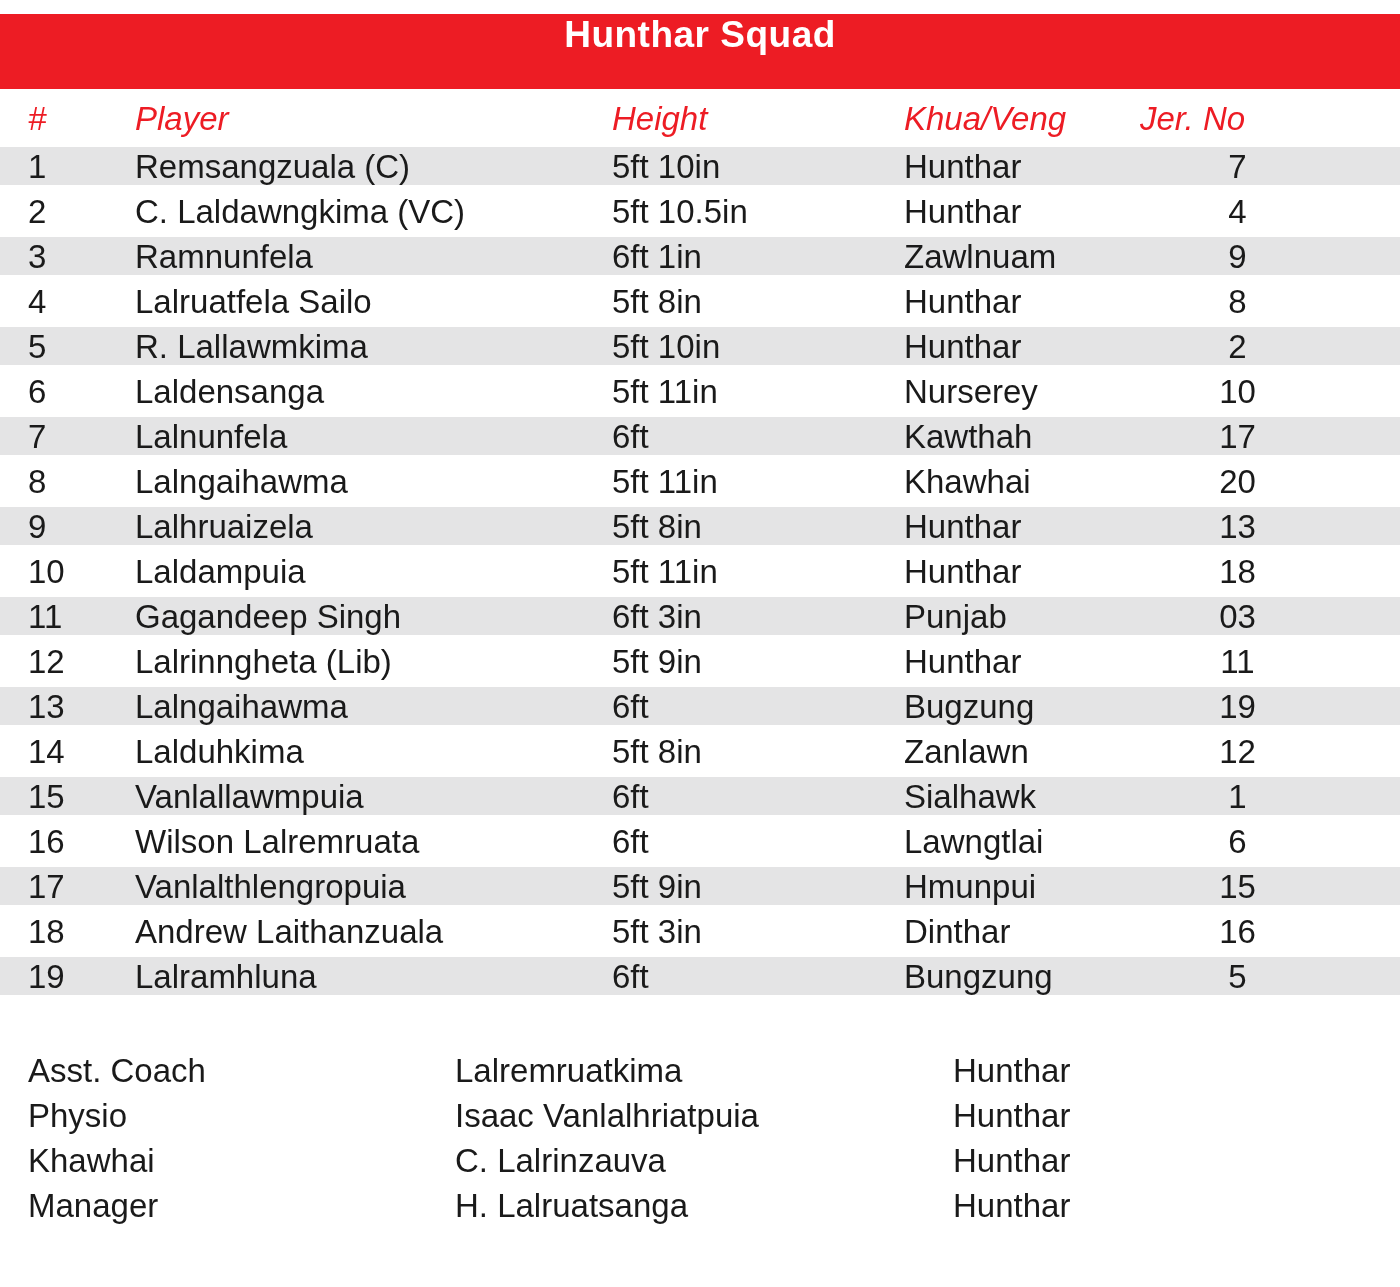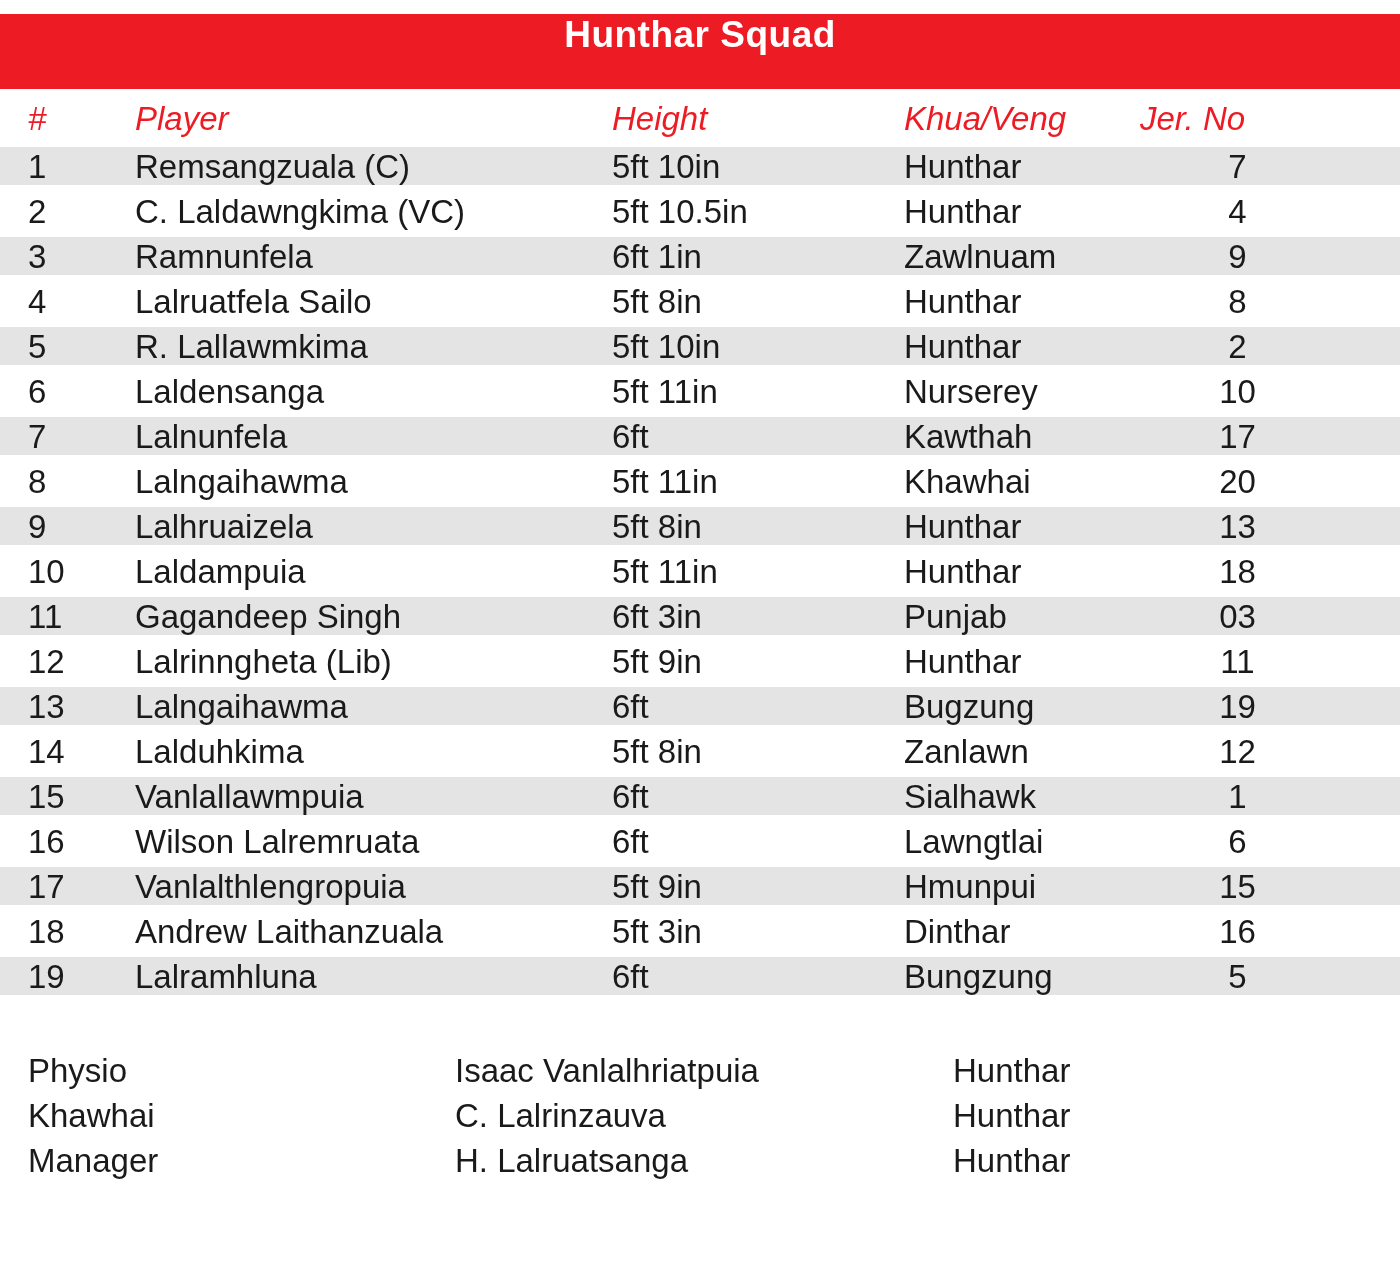"Asst. Coach" tr { html: none -> <tr> <td>Asst. Coach</td> <td>Lalremruatkima</td> <td>Hunthar</td> </tr> }
